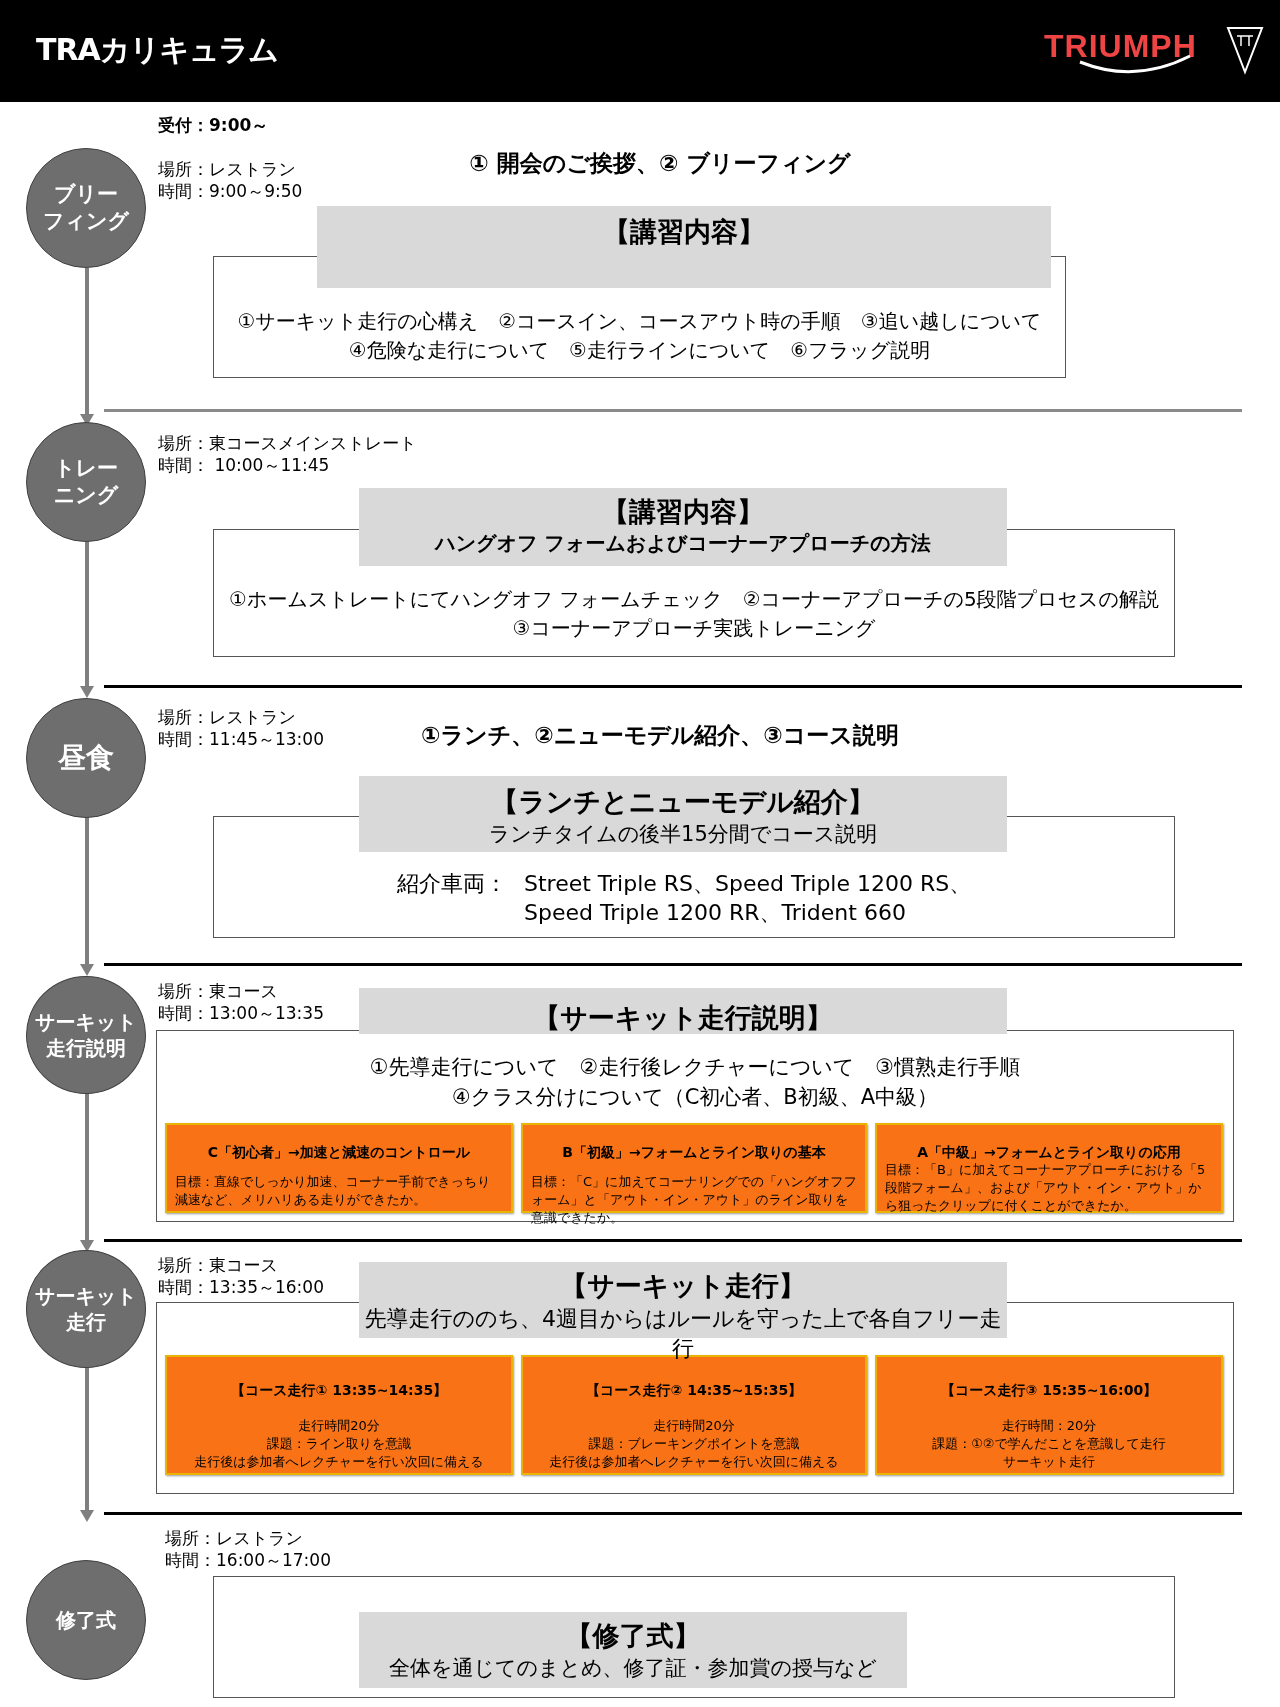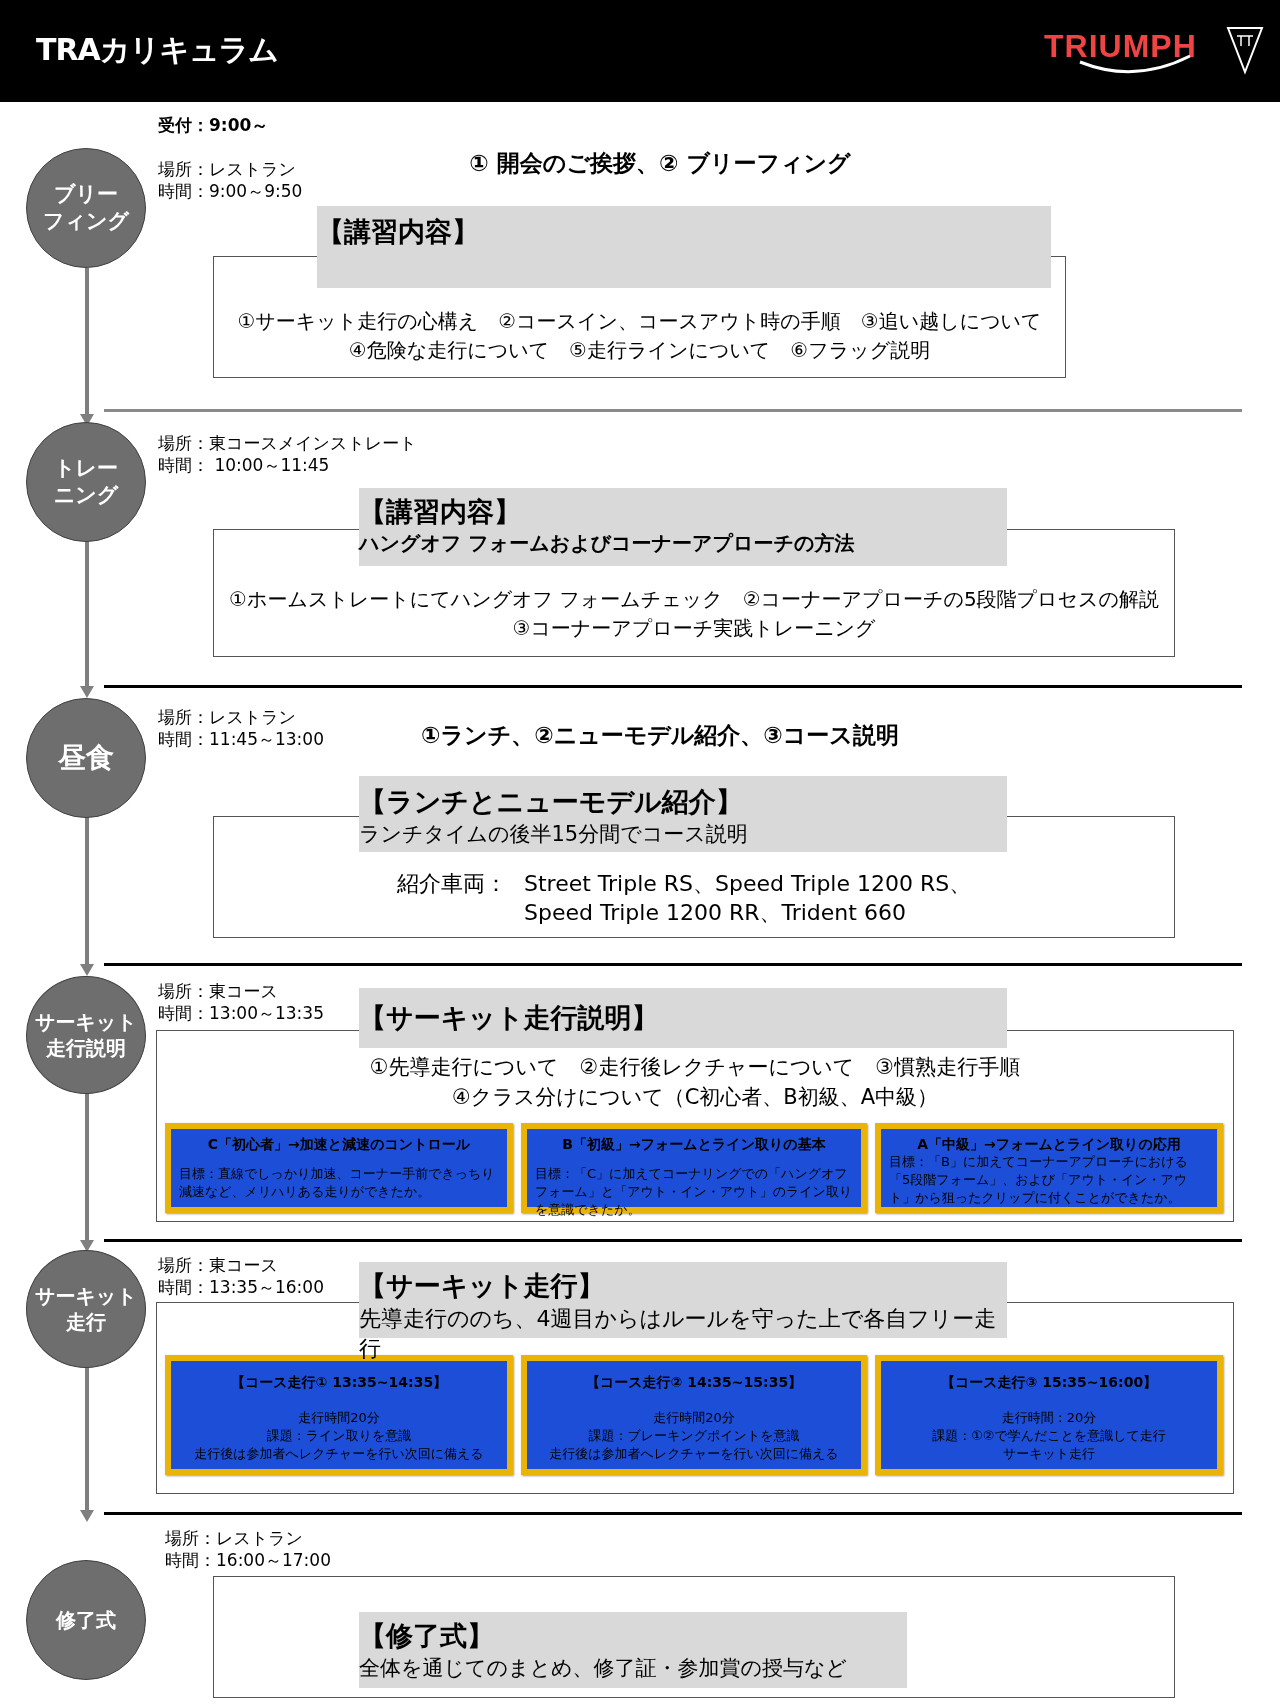"【講習内容】" .gray-box { text-align: left -> center }
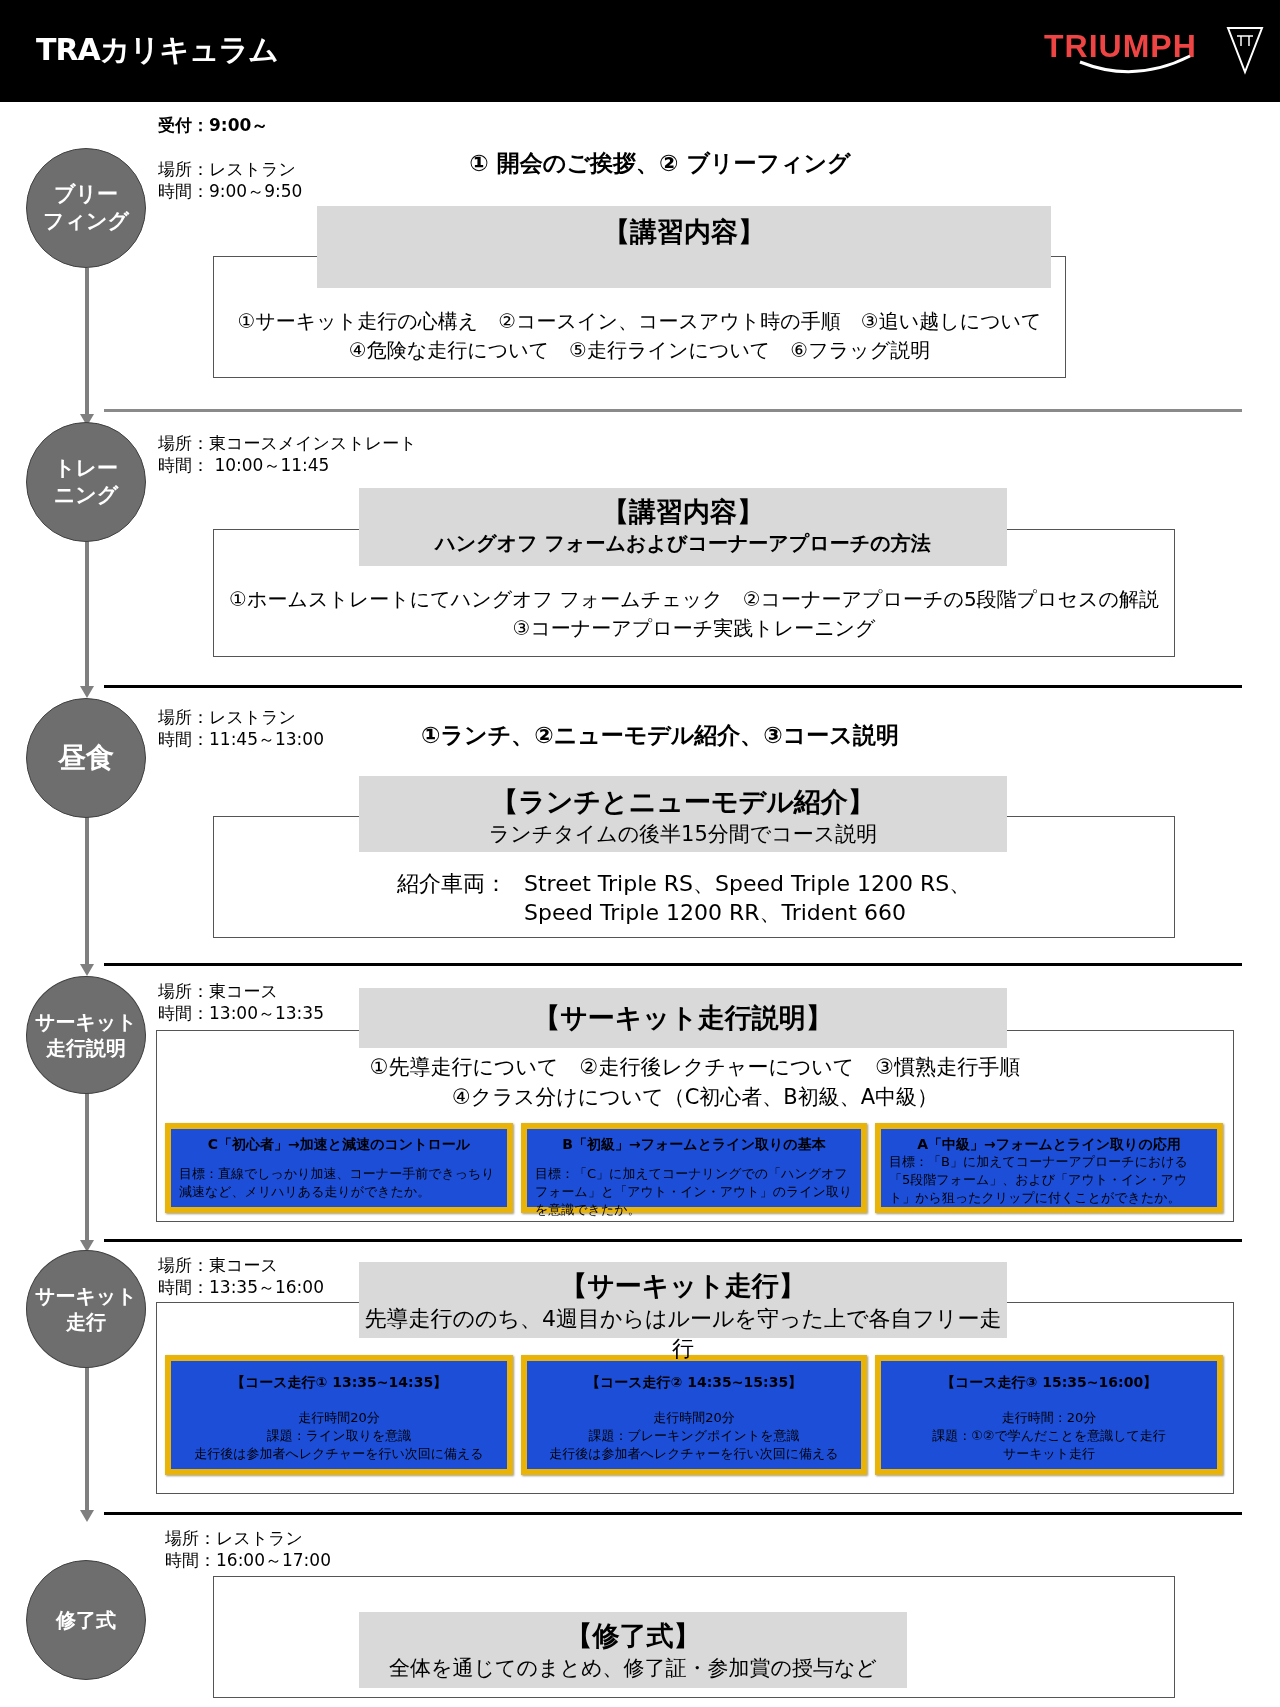"【サーキット走行説明】" div.gray-box { height: 60px -> 46px }
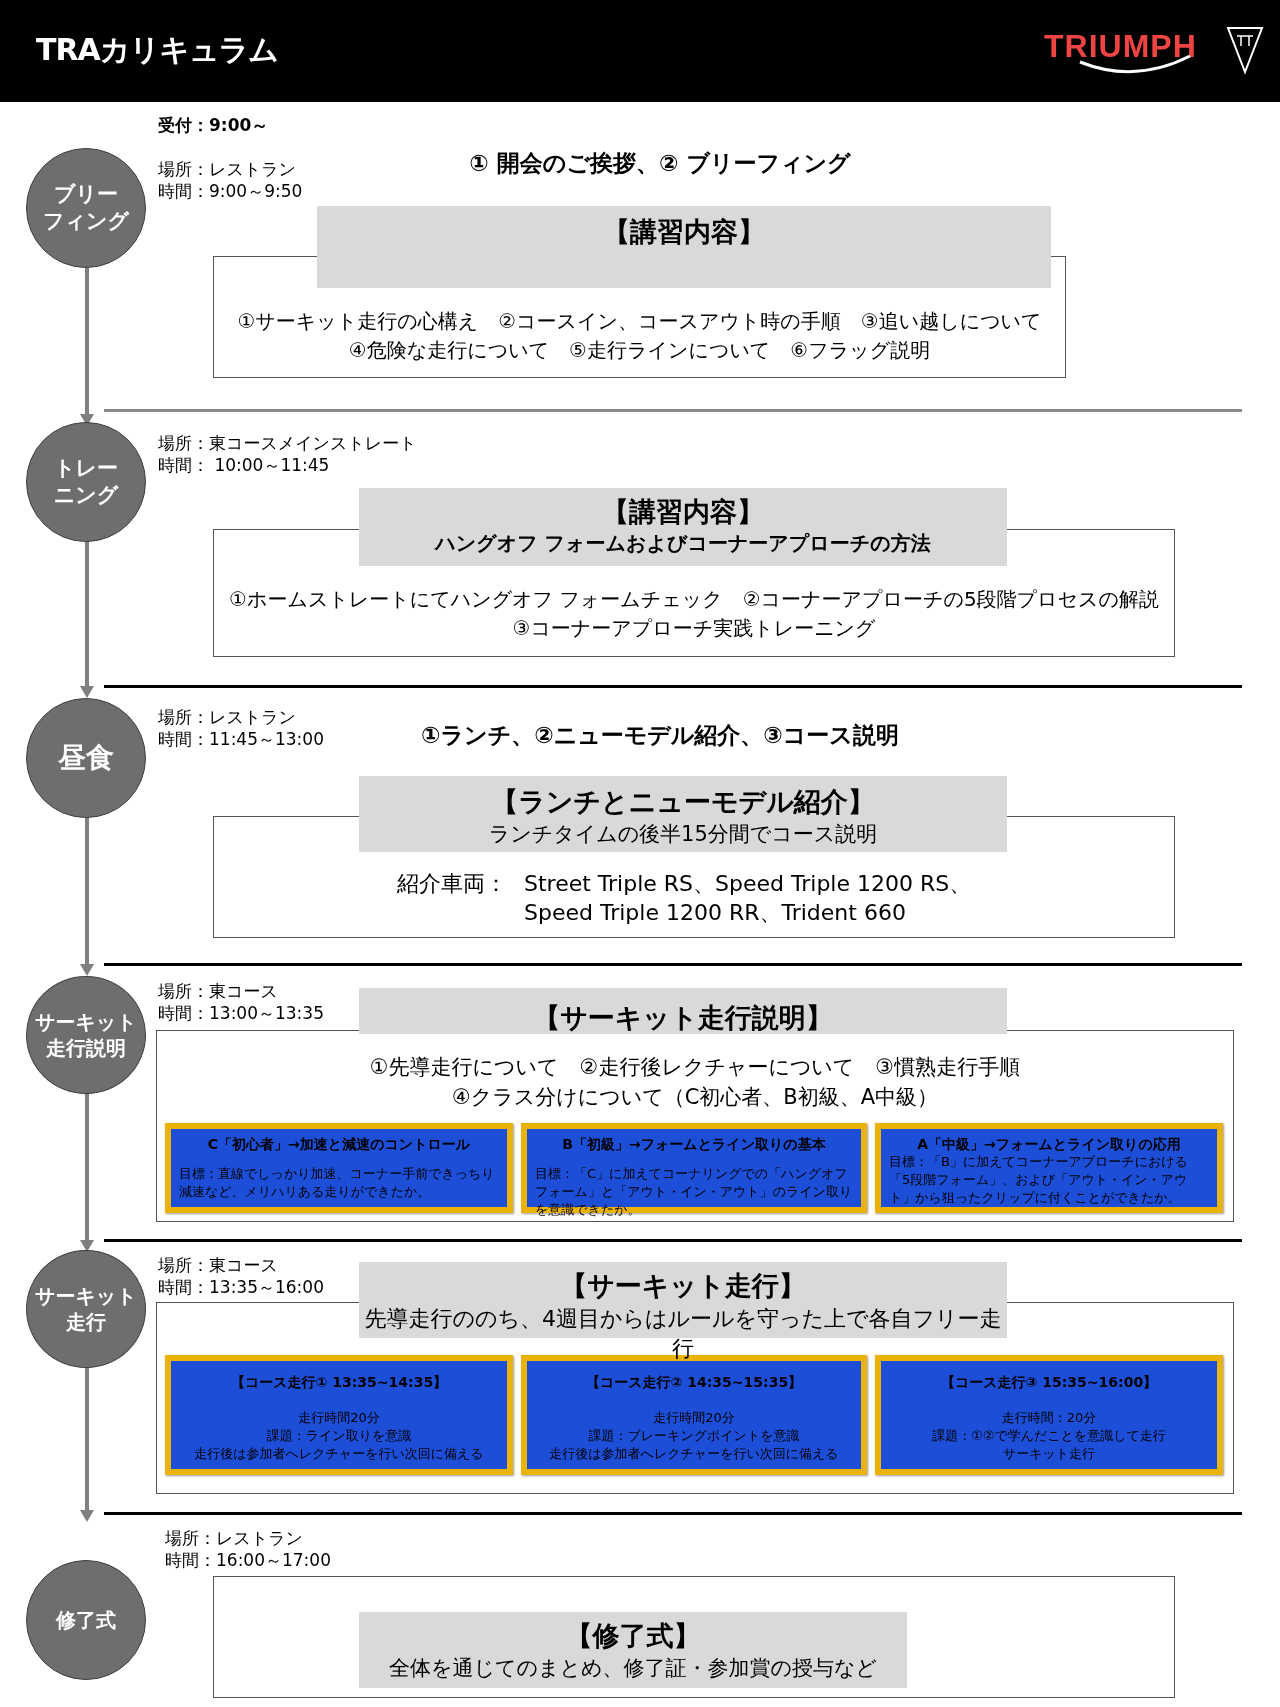"C「初心者」→加速と減速のコントロール" .card { background: #1d4ed8 -> #f97316; border: 6px solid #eab308 -> 2px solid #eab308; padding: 6px 8px -> 18px 8px }
